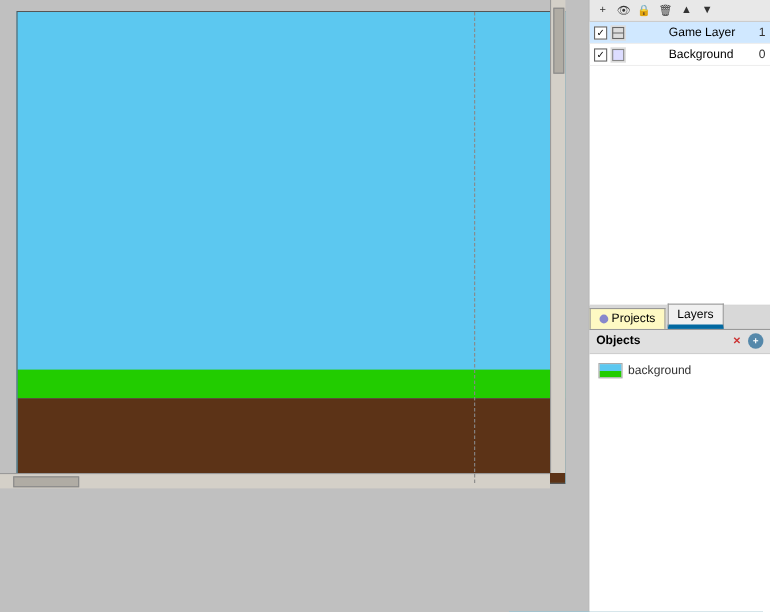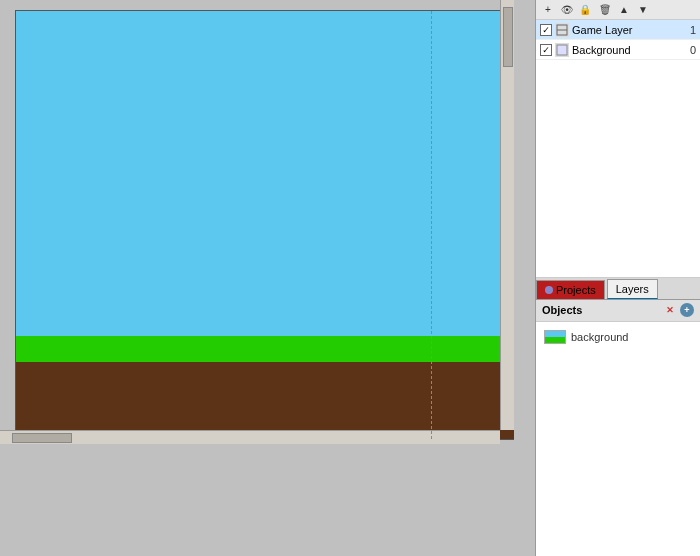"Game Layer" .layer-item .layer-name { margin-left: none -> 36px }
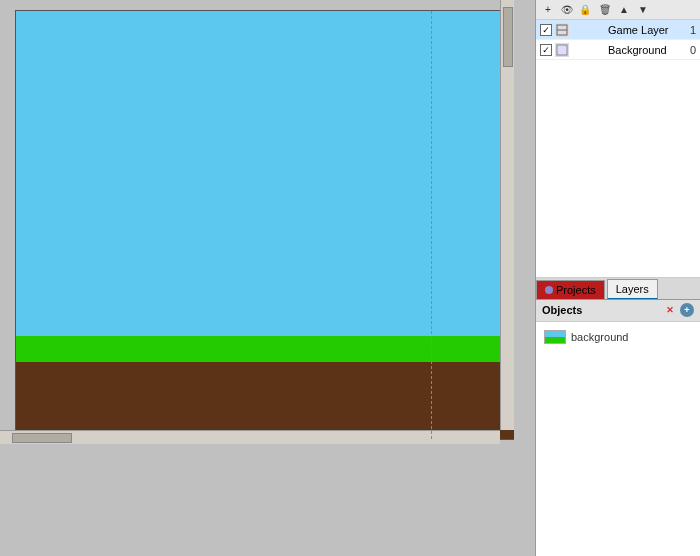"Projects" .panel-tab { background: #b91c1c -> #fef9c3 }
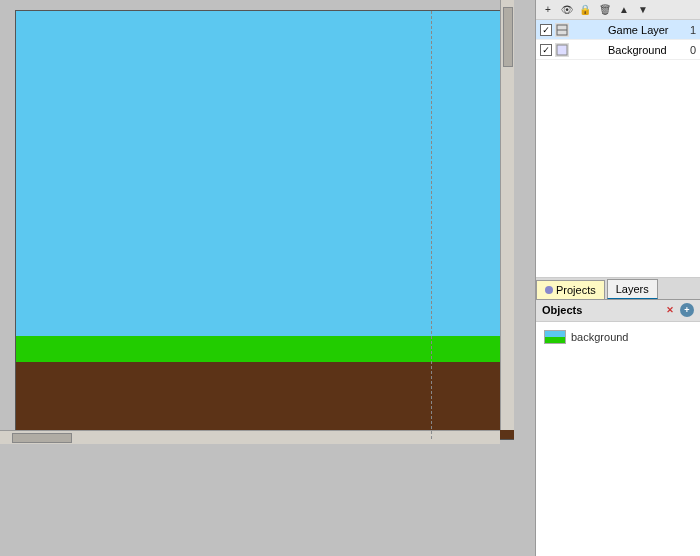"Layers" .panel-tab.active { border-bottom: 1px solid #0369a1 -> 4px solid #0369a1 }
